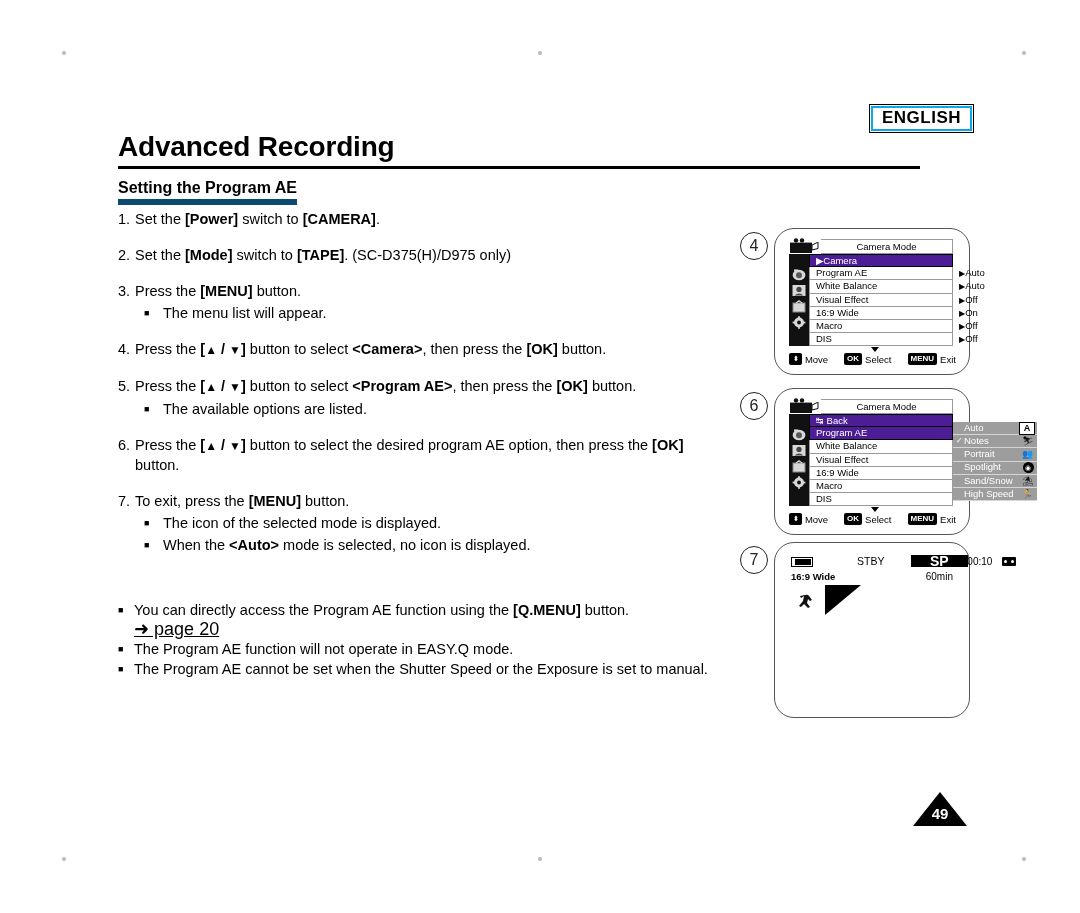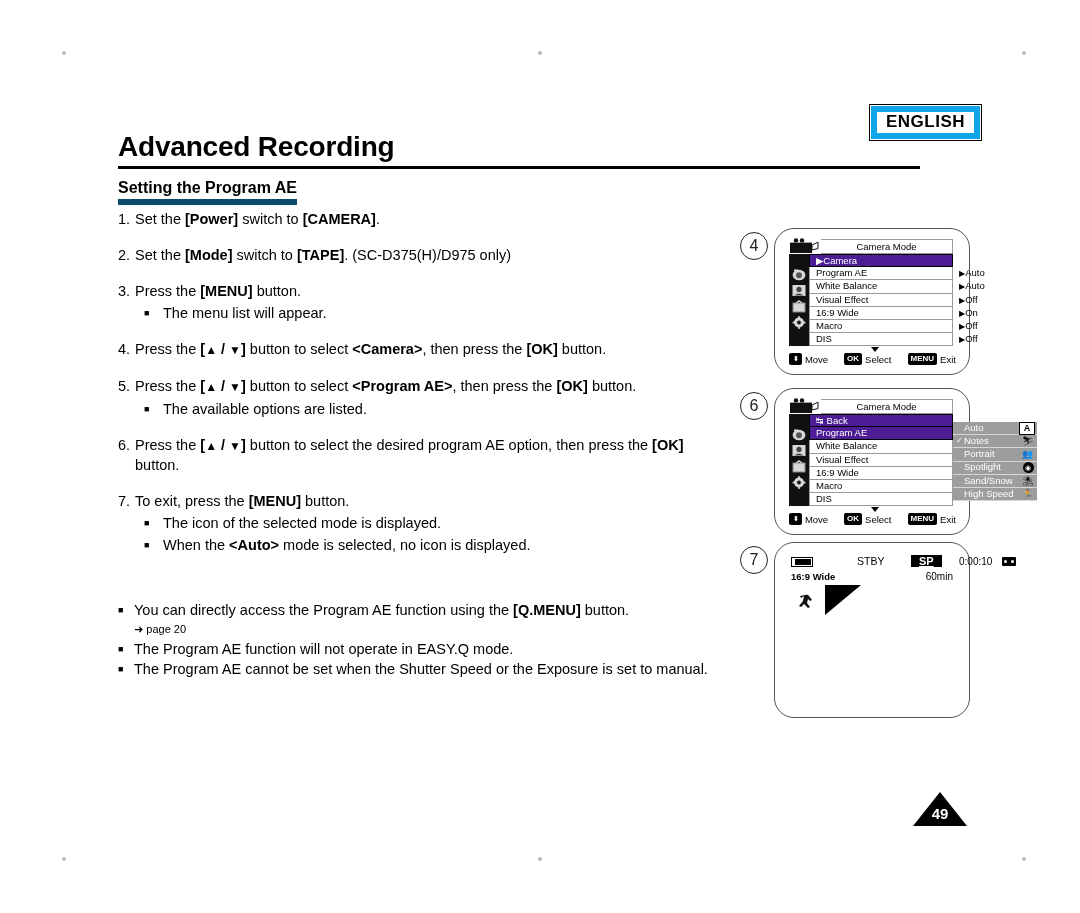"ENGLISH" .lang-badge .inner { border: 6px solid #0ea5e9 -> 2px solid #0ea5e9 }
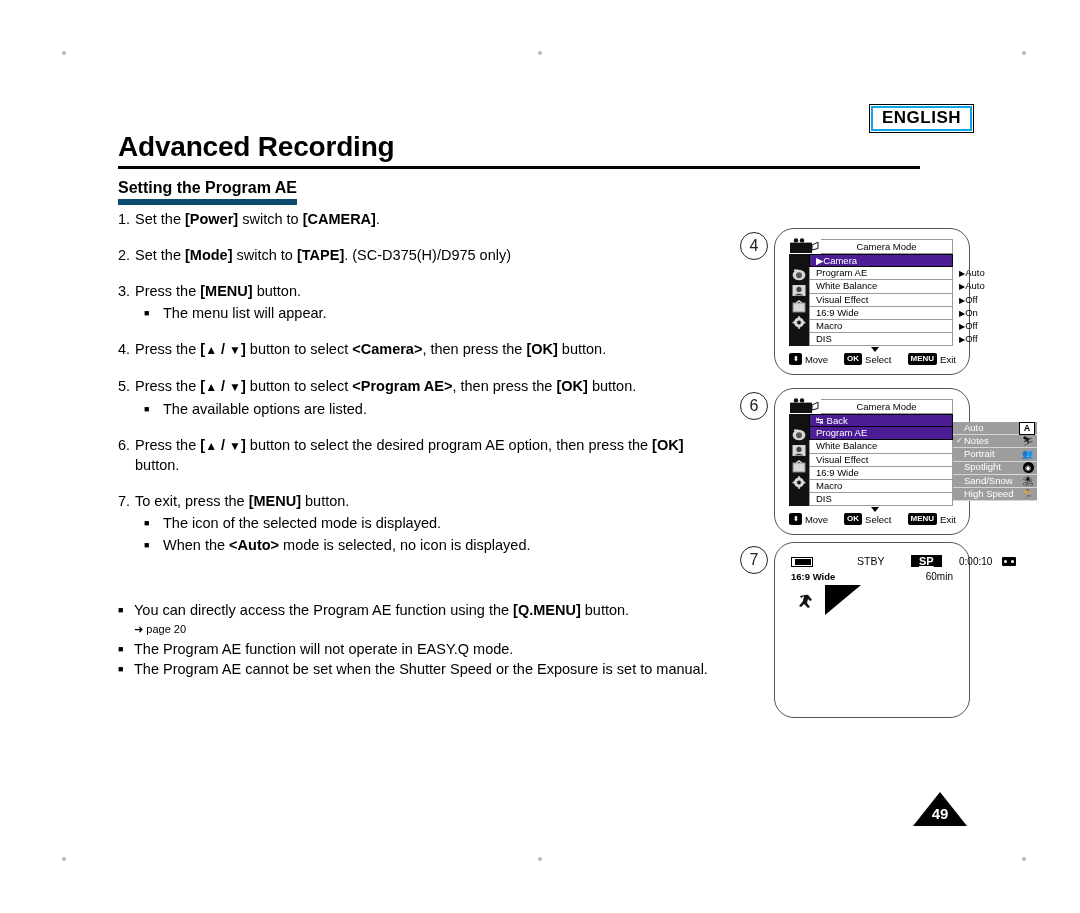"SP" .sp-badge { font-size: 11px -> 14px; padding: 0 8px -> 0 19px }
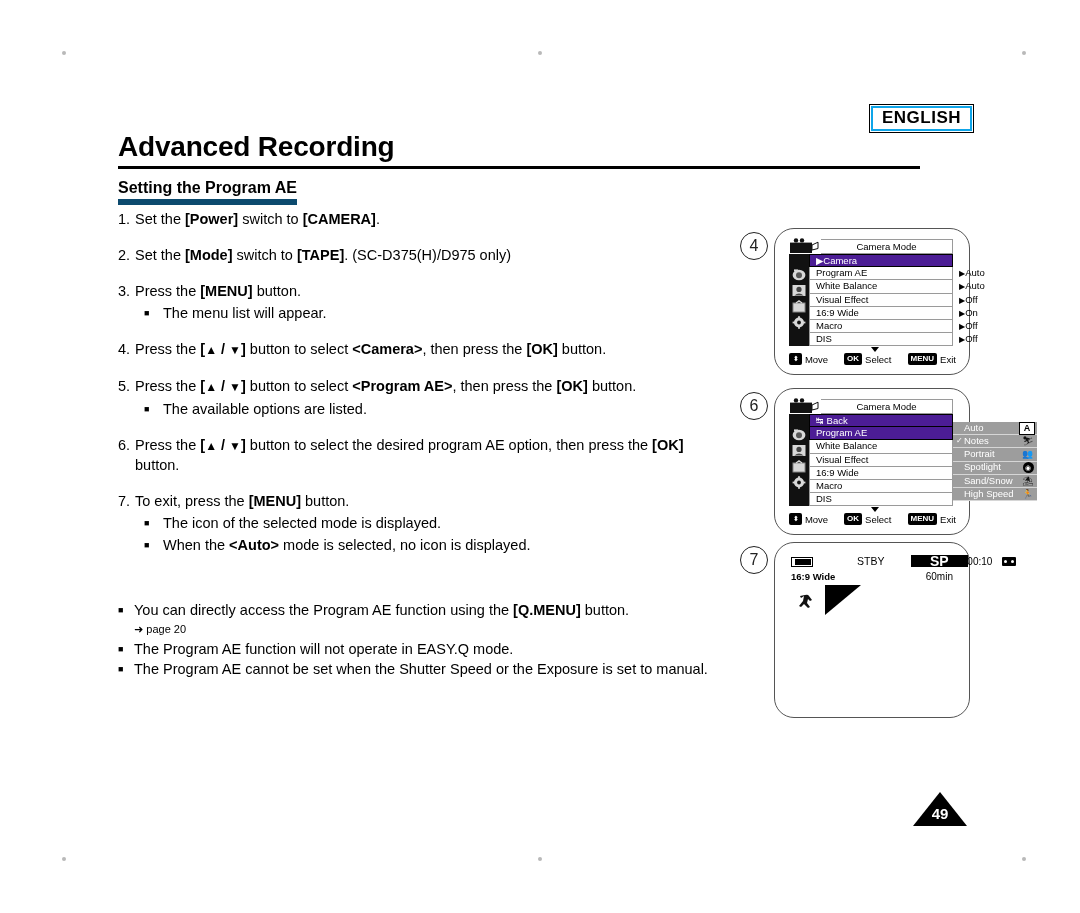"➜ page 20" .pageref { font-size: 11px -> 18px; text-decoration: none -> underline }
